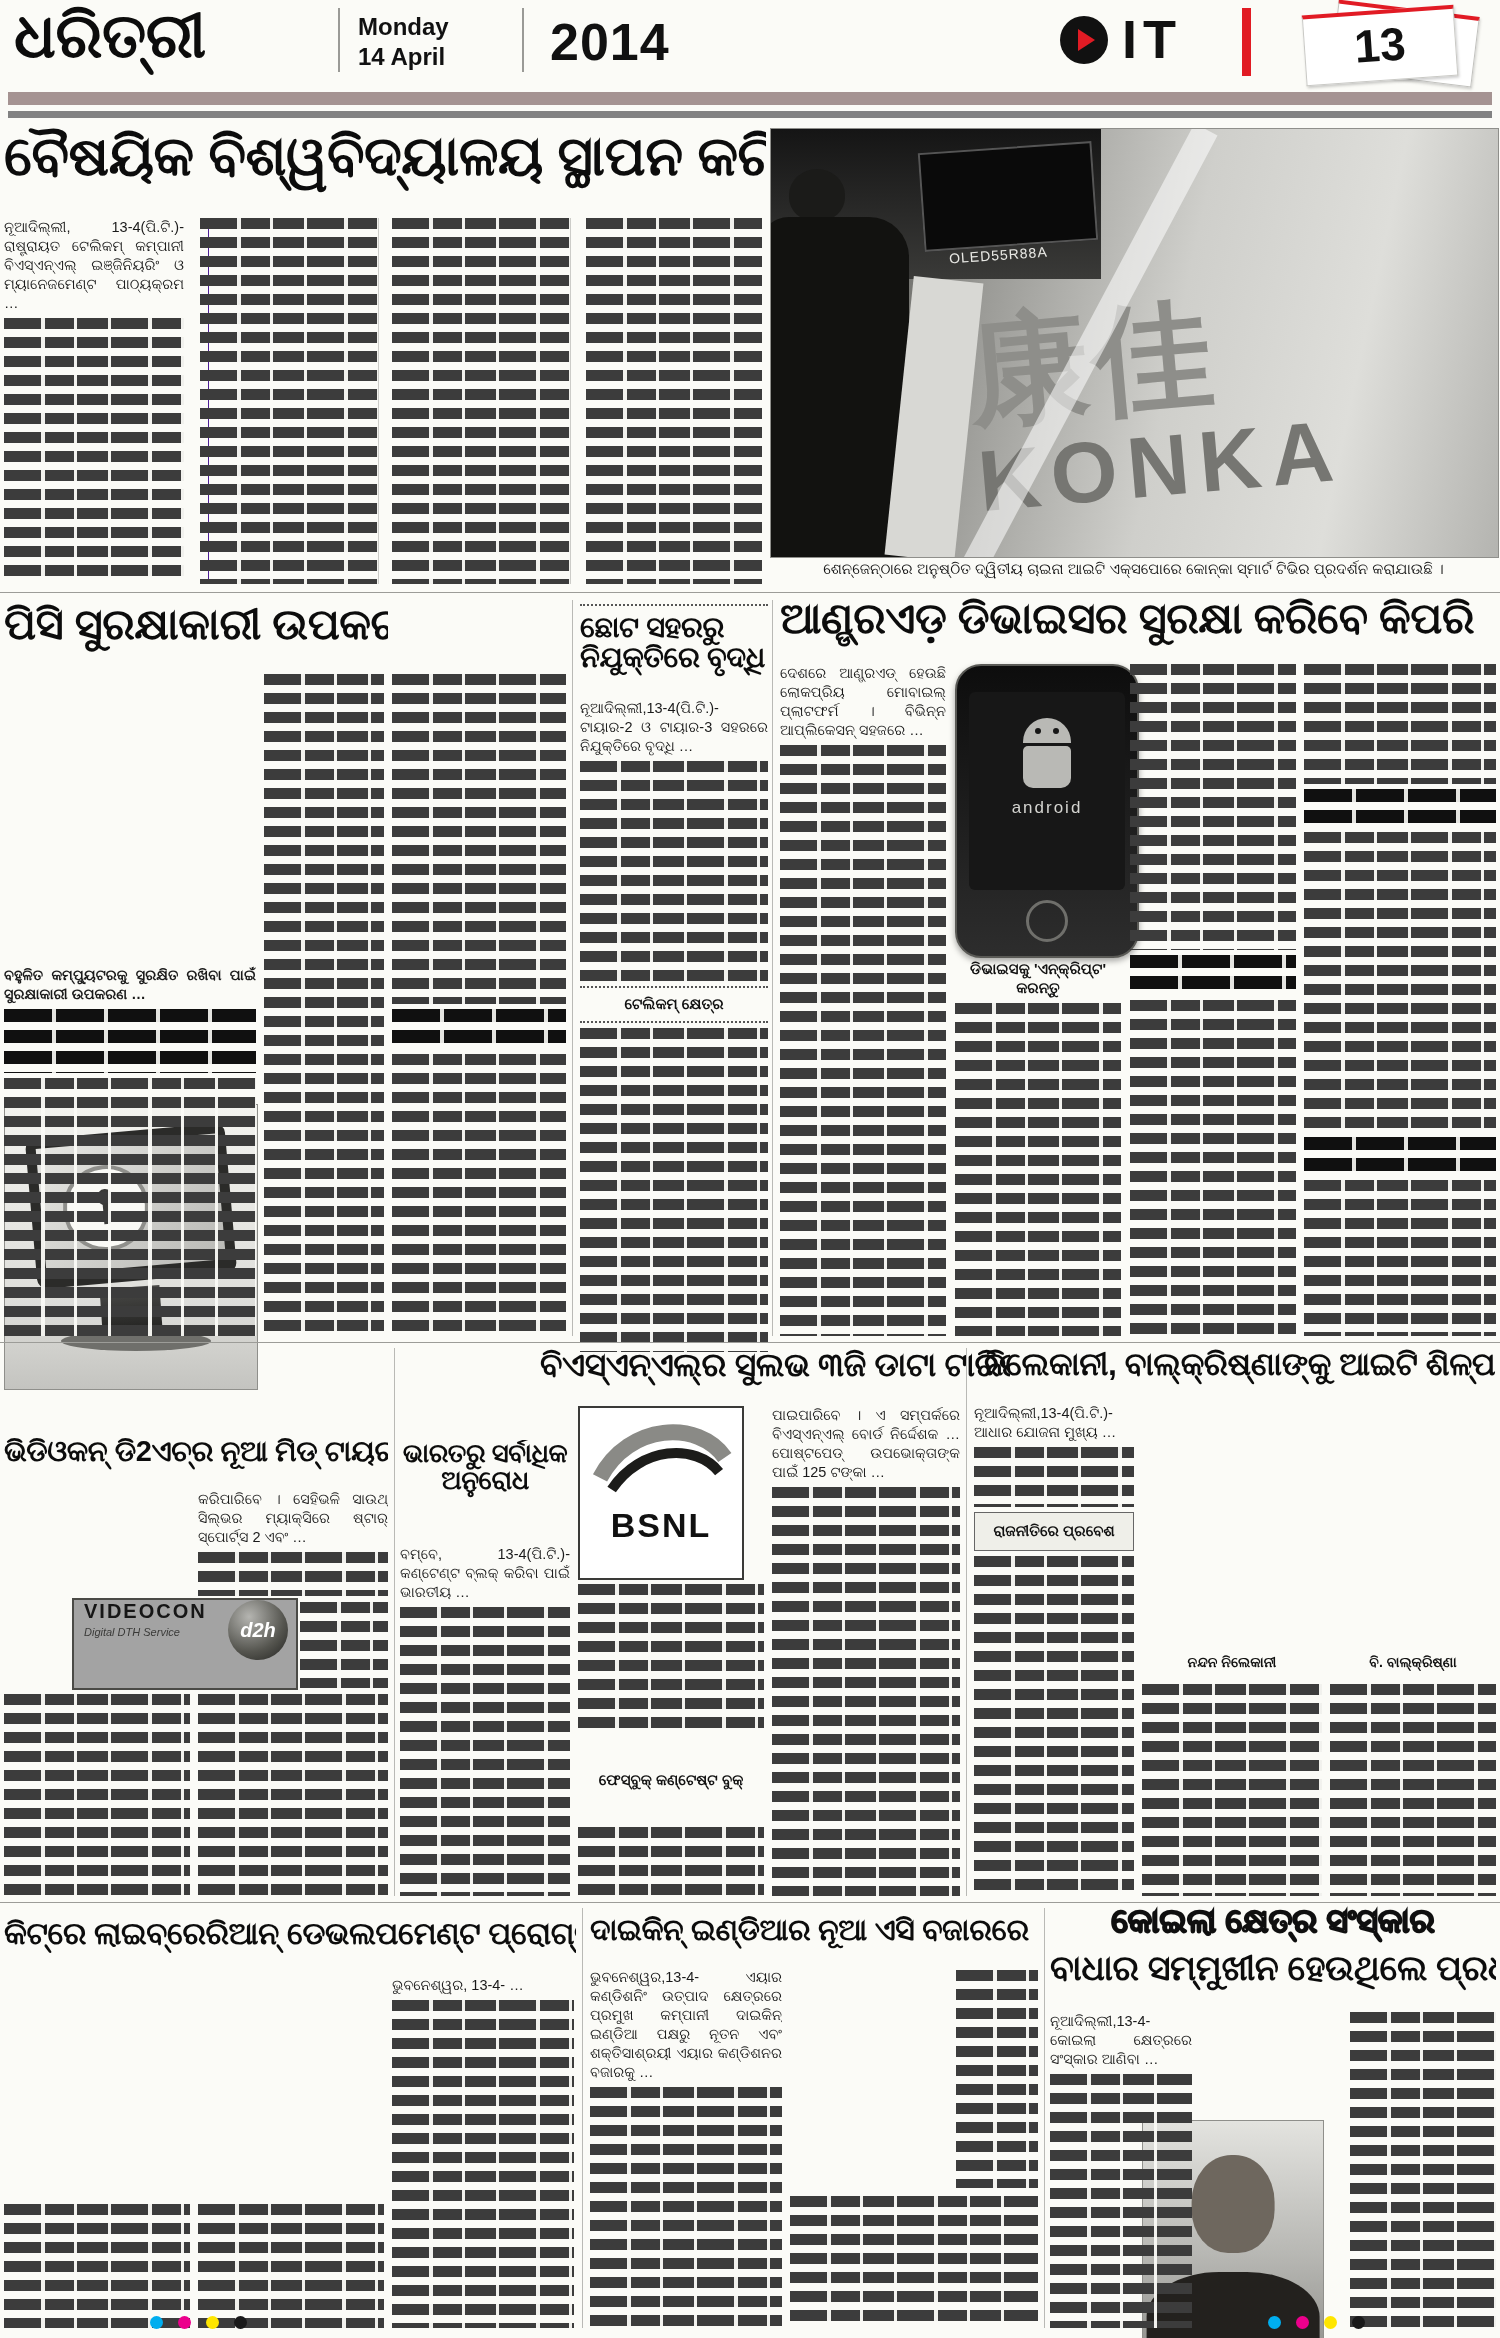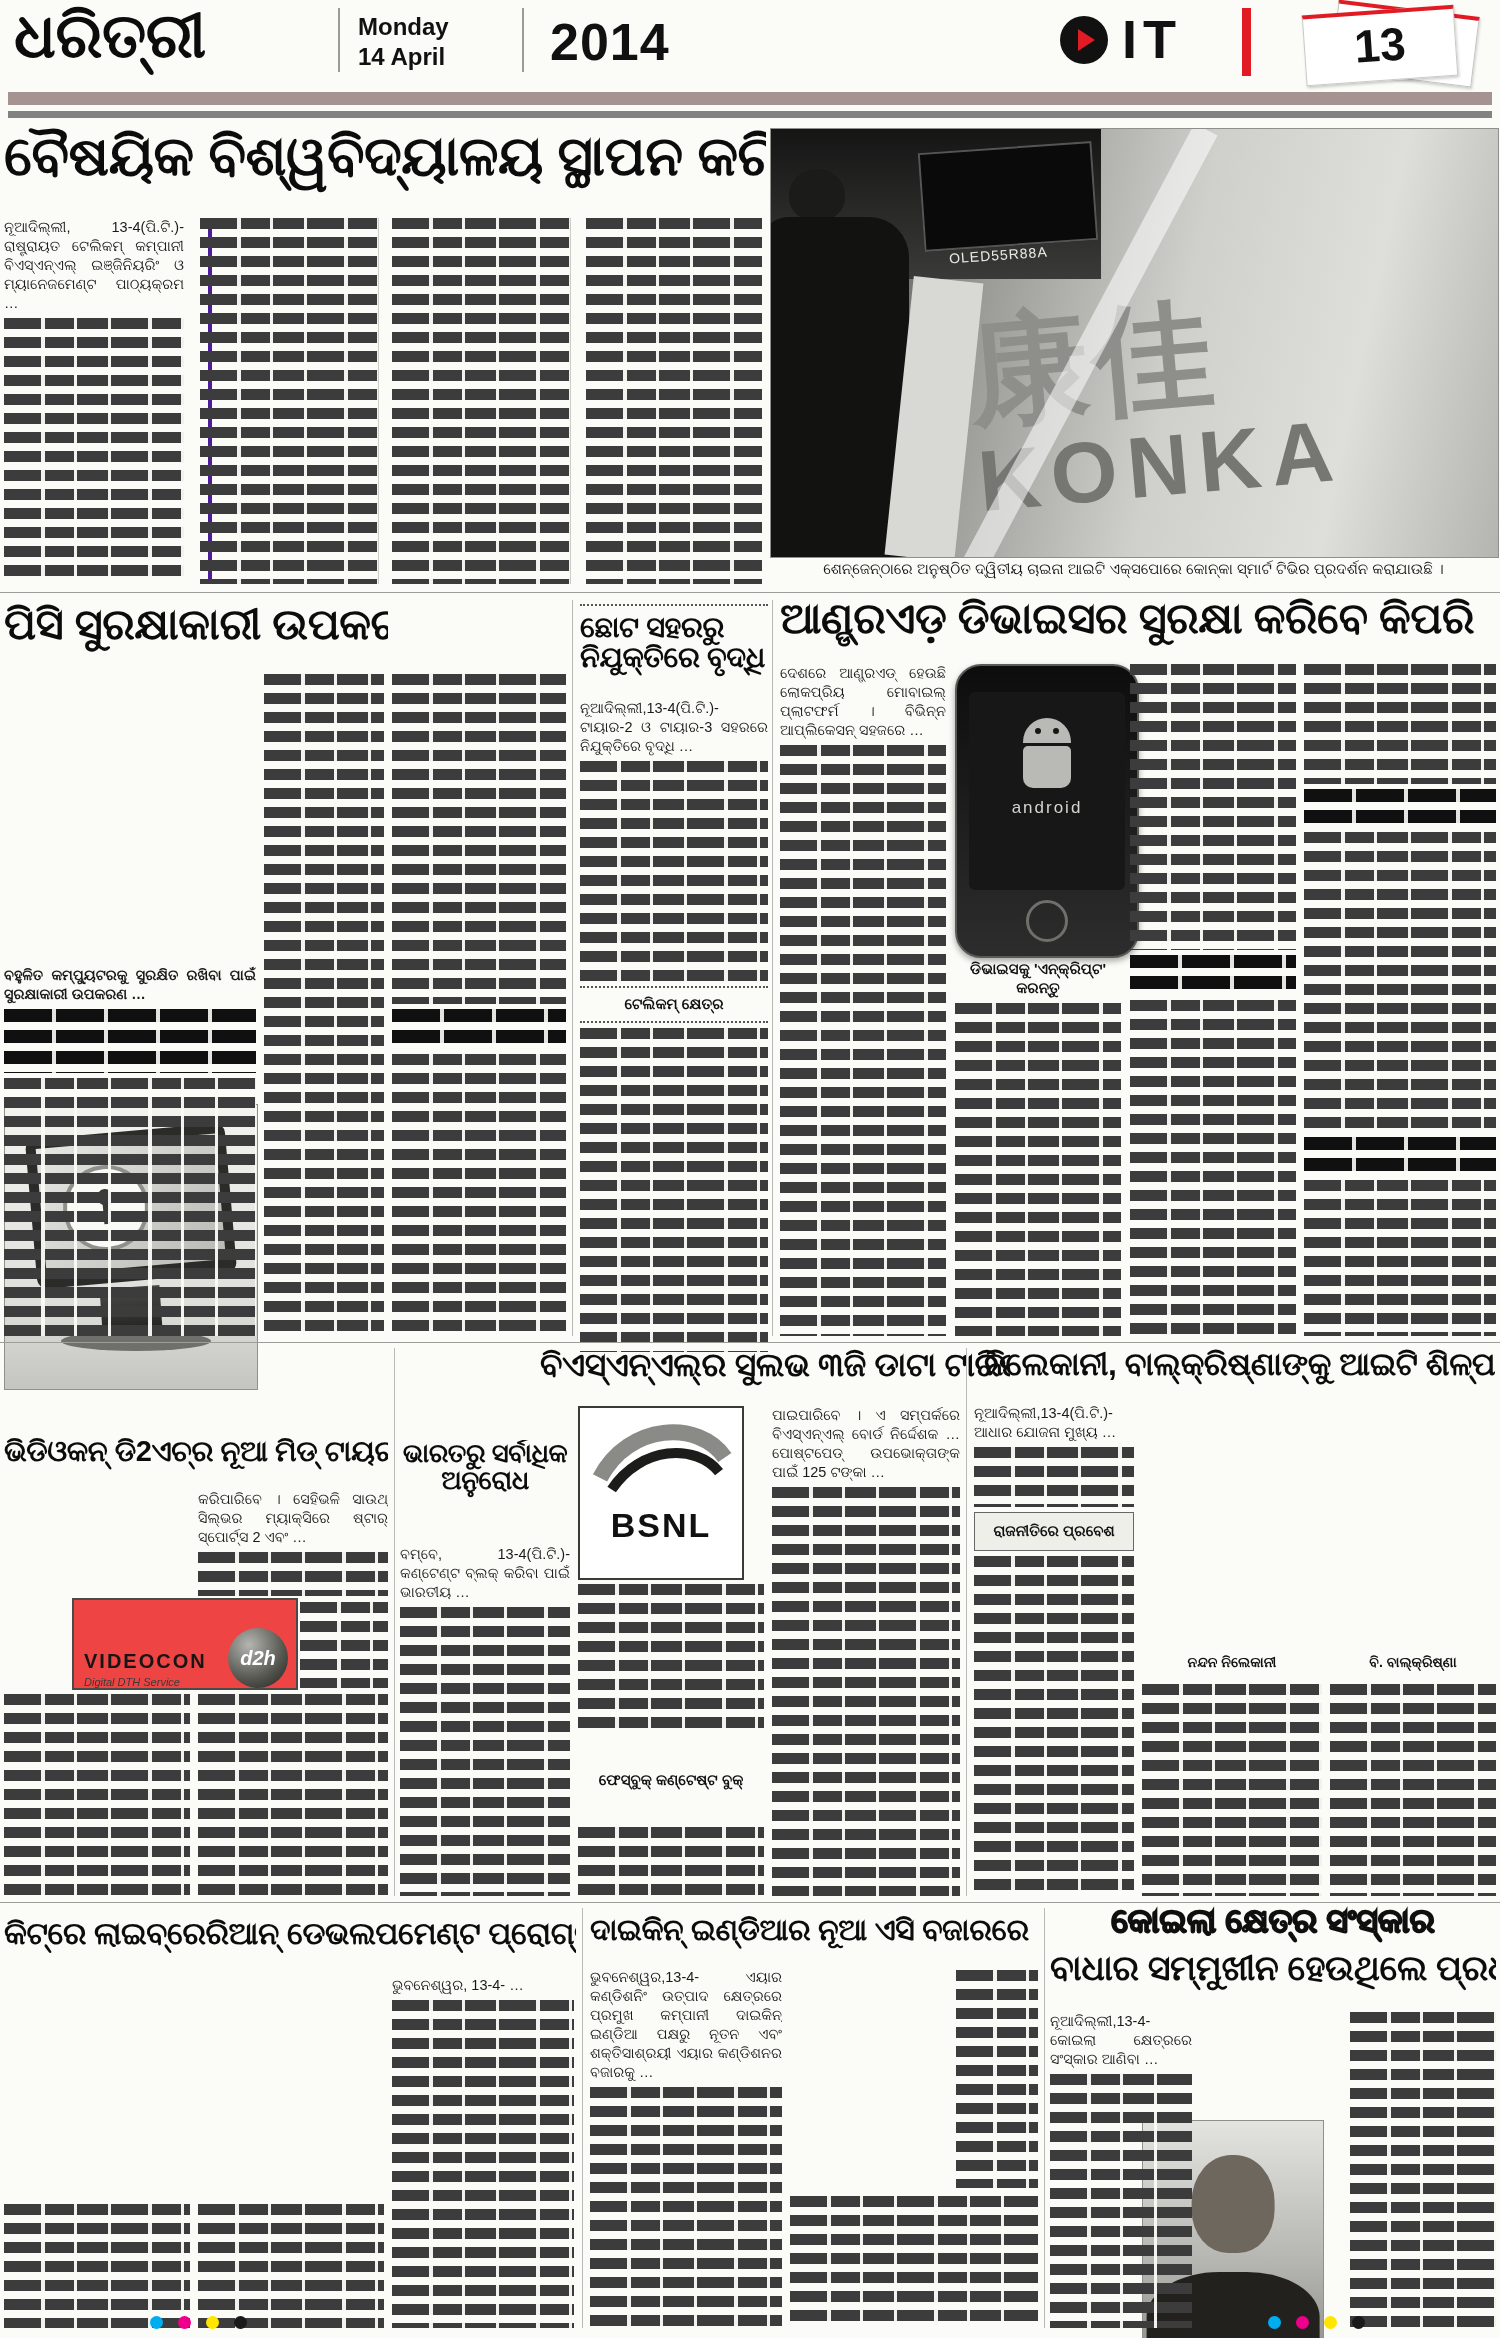"ନୂଆଦିଲ୍ଲୀ, 13-4(ପି.ଟି.)- ରାଷ୍ଟ୍ରାୟତ" div.abs { border-right: 4px solid #4c1d95 -> 1px solid #4c1d95 }
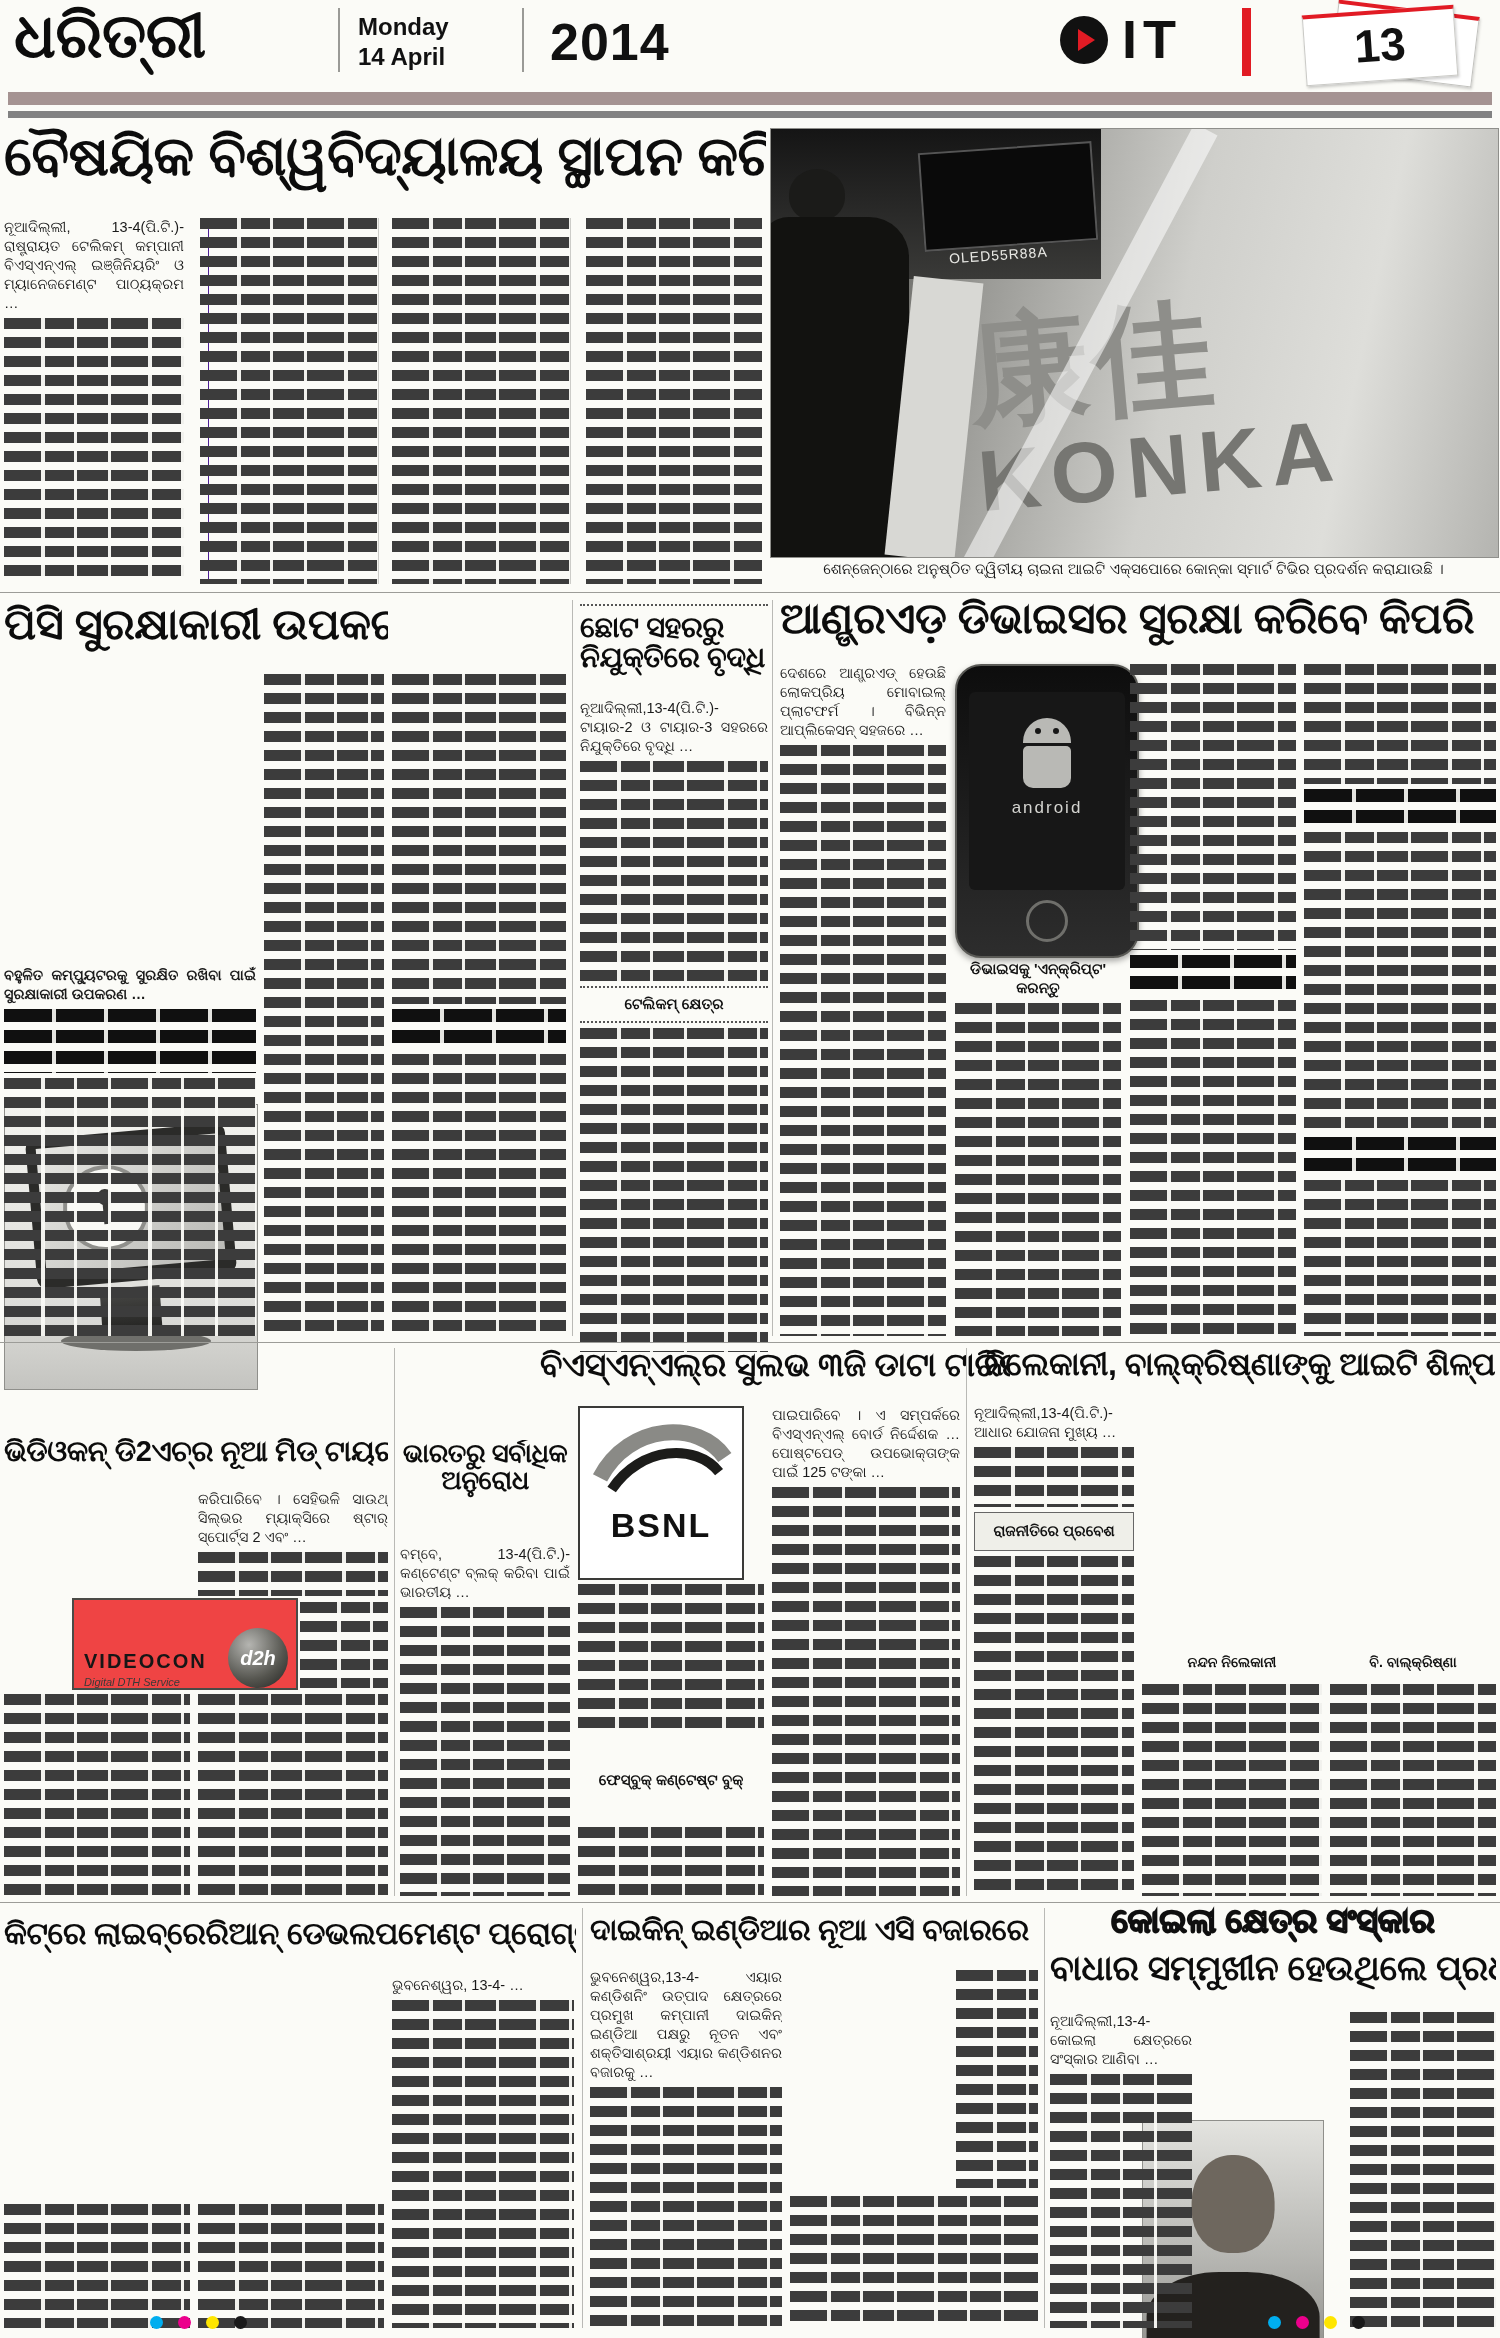"VIDEOCON" div.abs { align-items: flex-end -> flex-start; background: #ef4444 -> #a3a3a3 }
